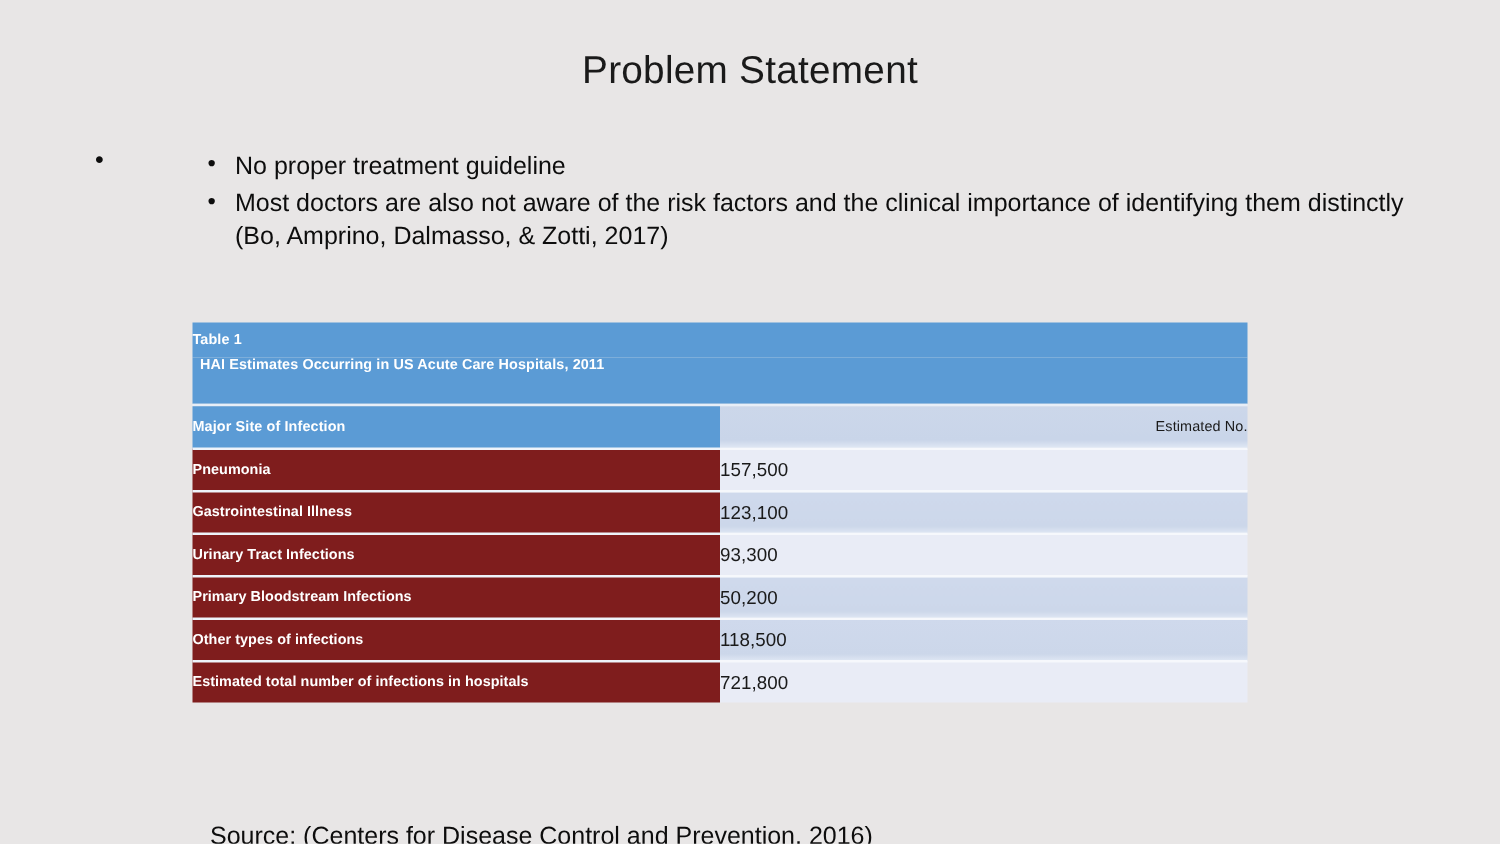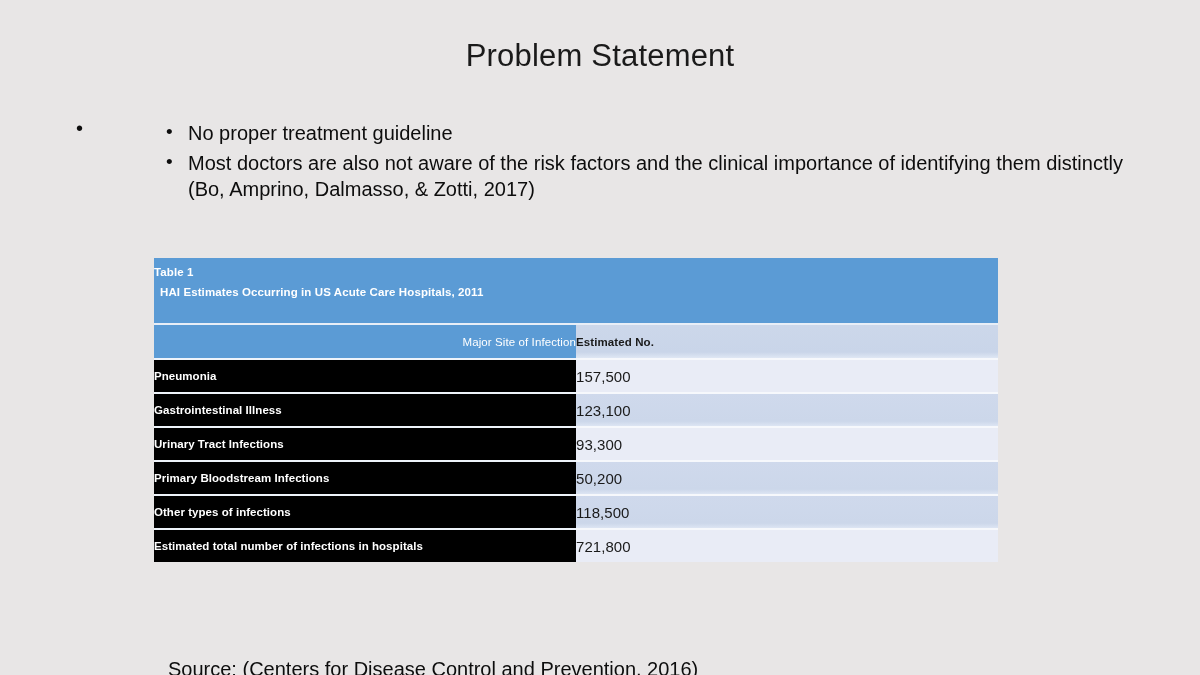"Major Site of Infection" .hdr-a { font-weight: normal -> bold; text-align: right -> left }
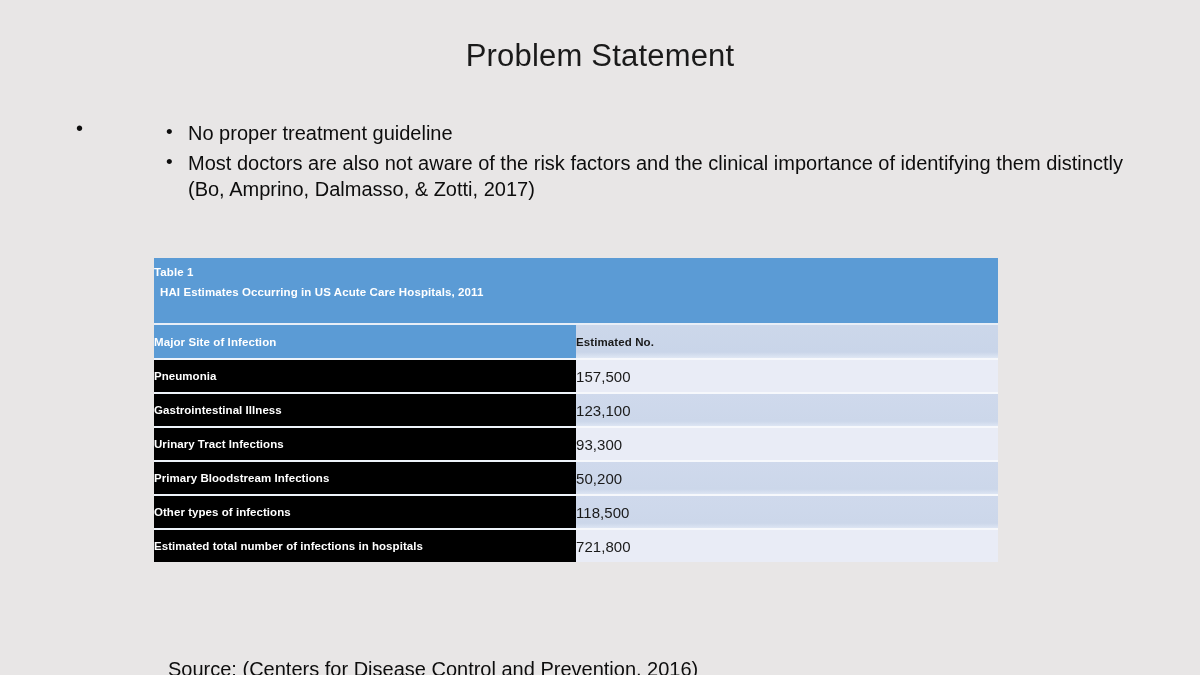"Estimated No." .hdr-b { font-weight: bold -> normal; text-align: left -> right }
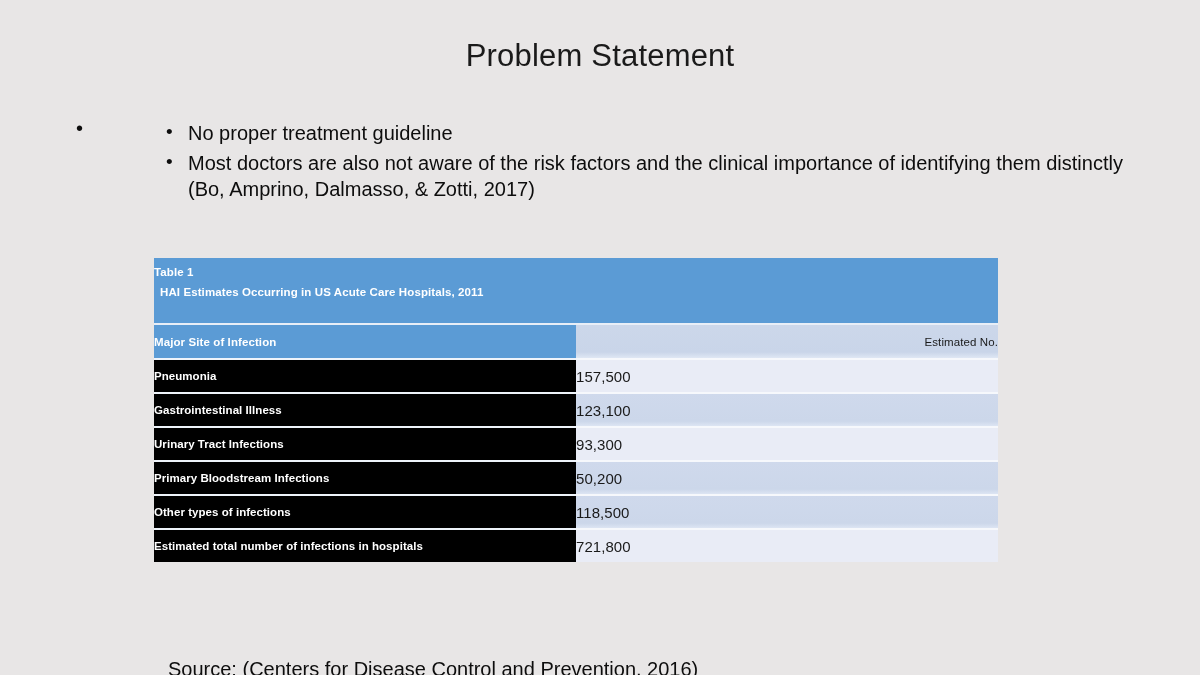"Pneumonia" .cell-label { background: #000000 -> #7f1d1d }
